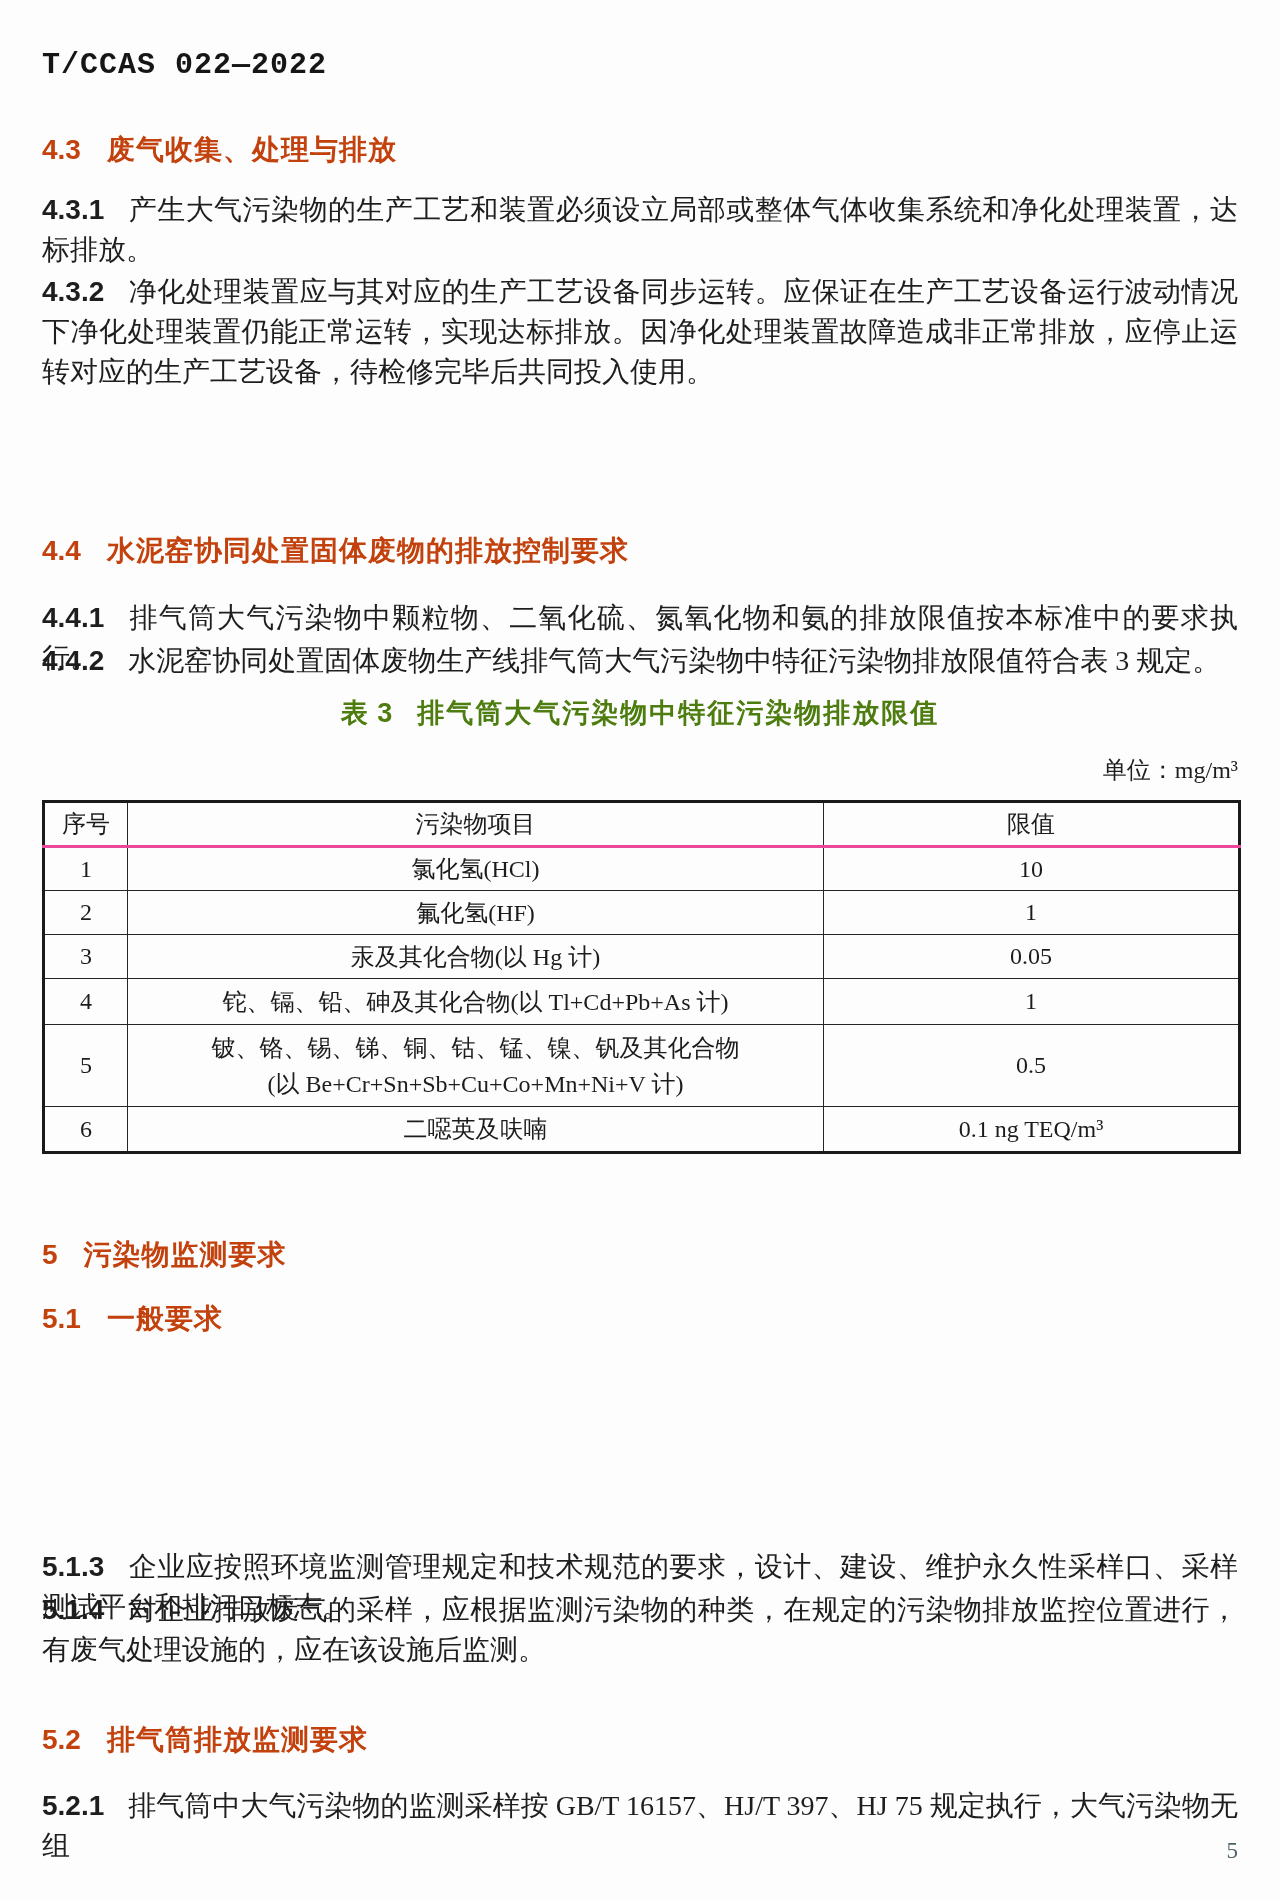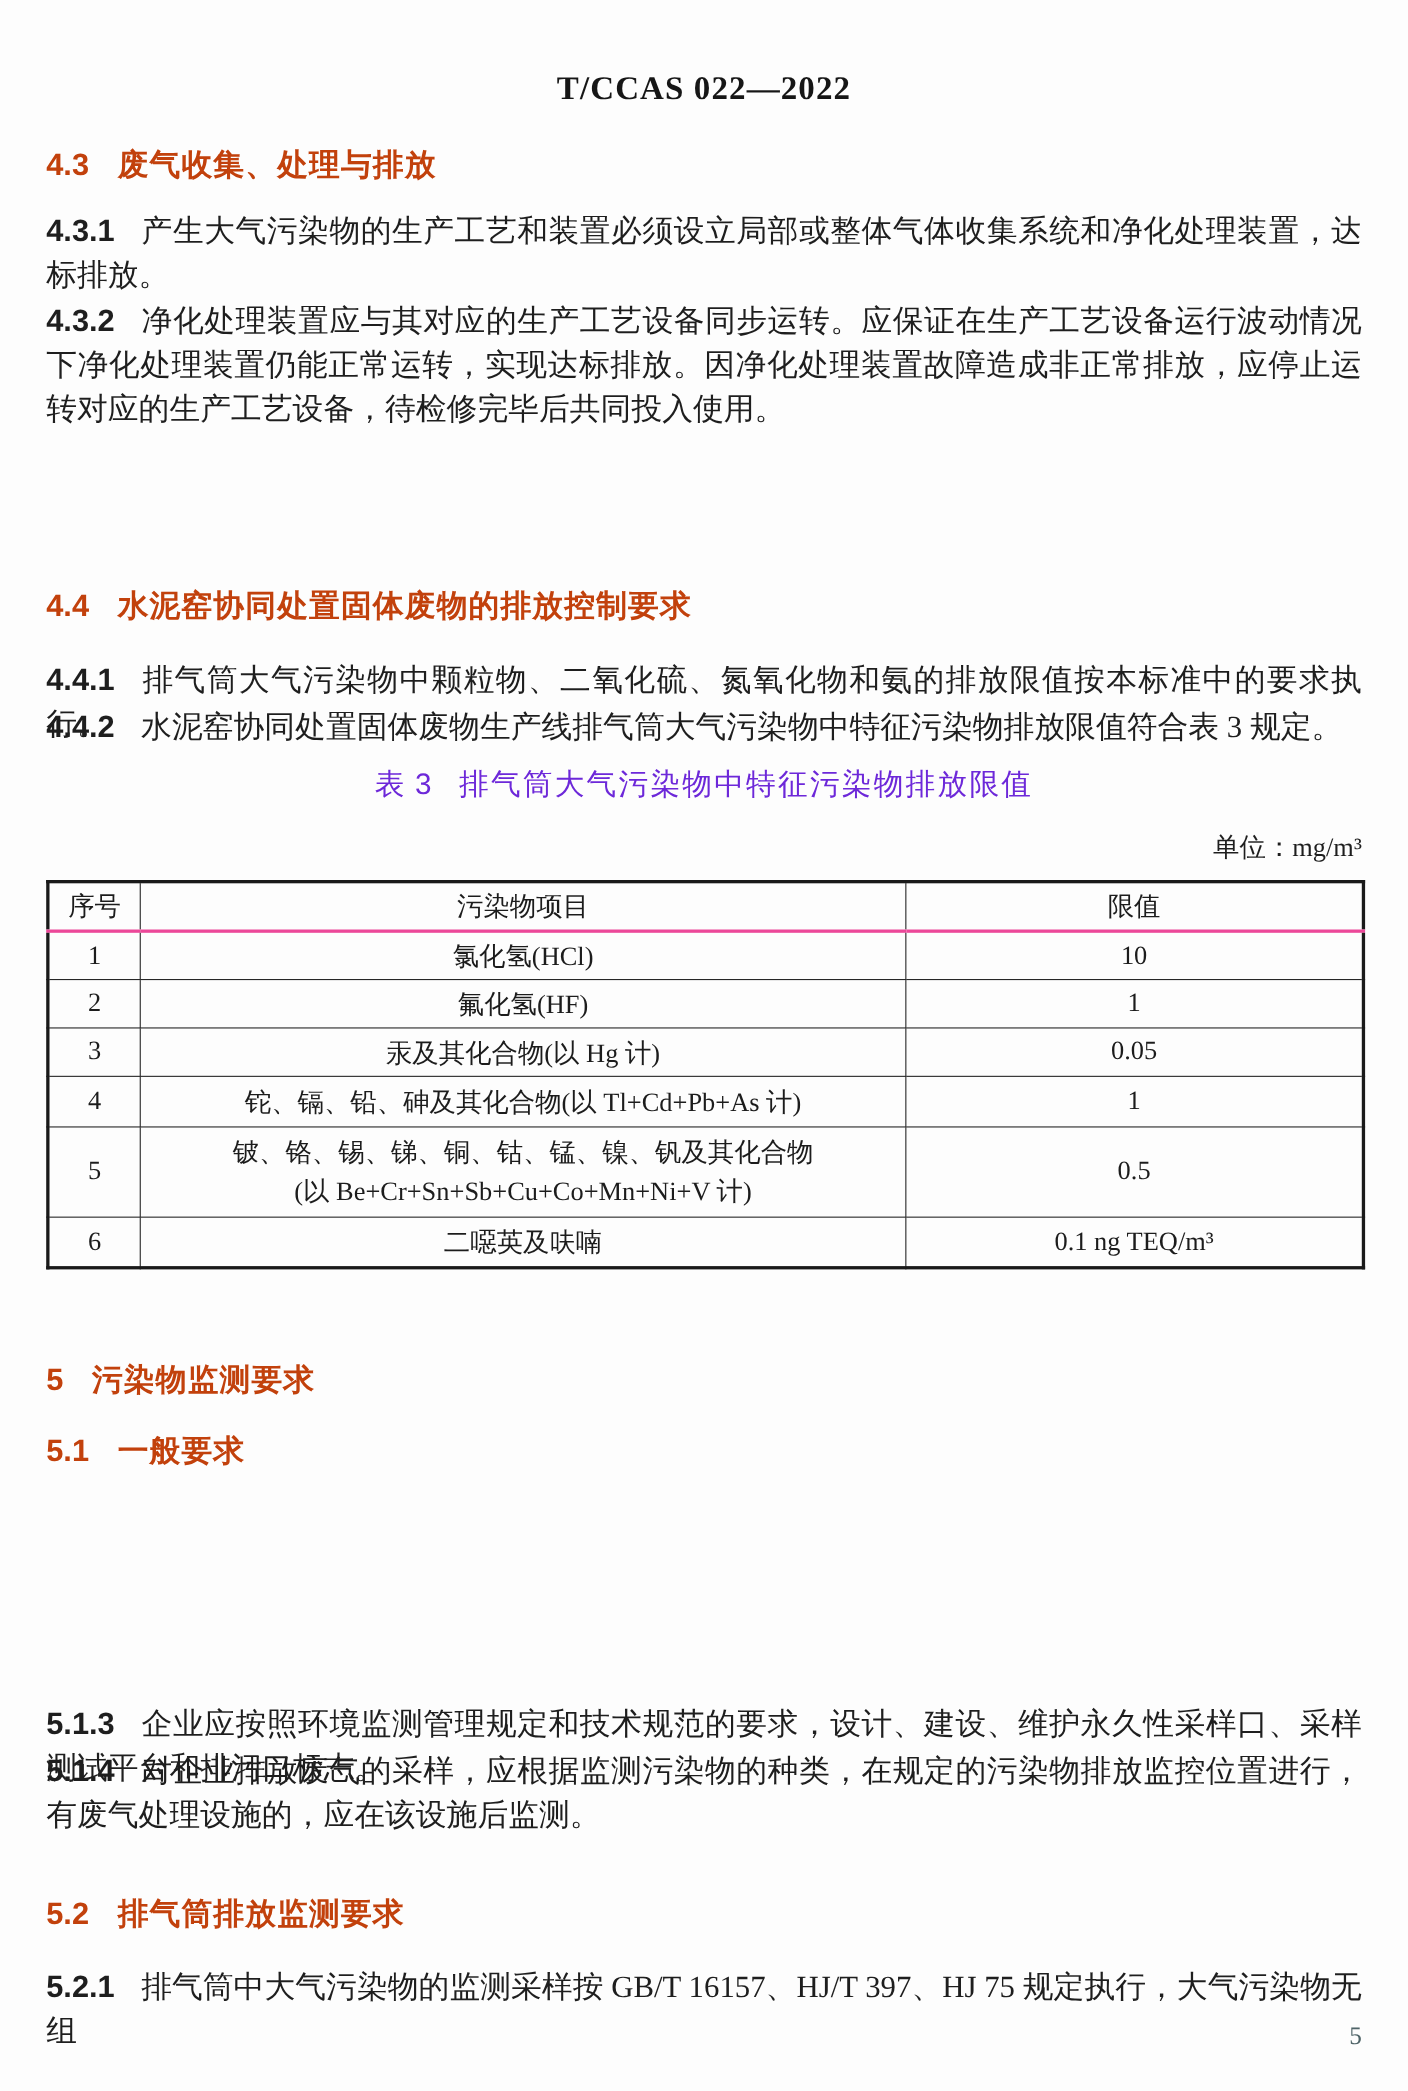"T/CCAS 022—2022" .doc-code { font-family: Liberation Serif, serif -> Liberation Mono, monospace; text-align: center -> left; top: 64px -> 48px }
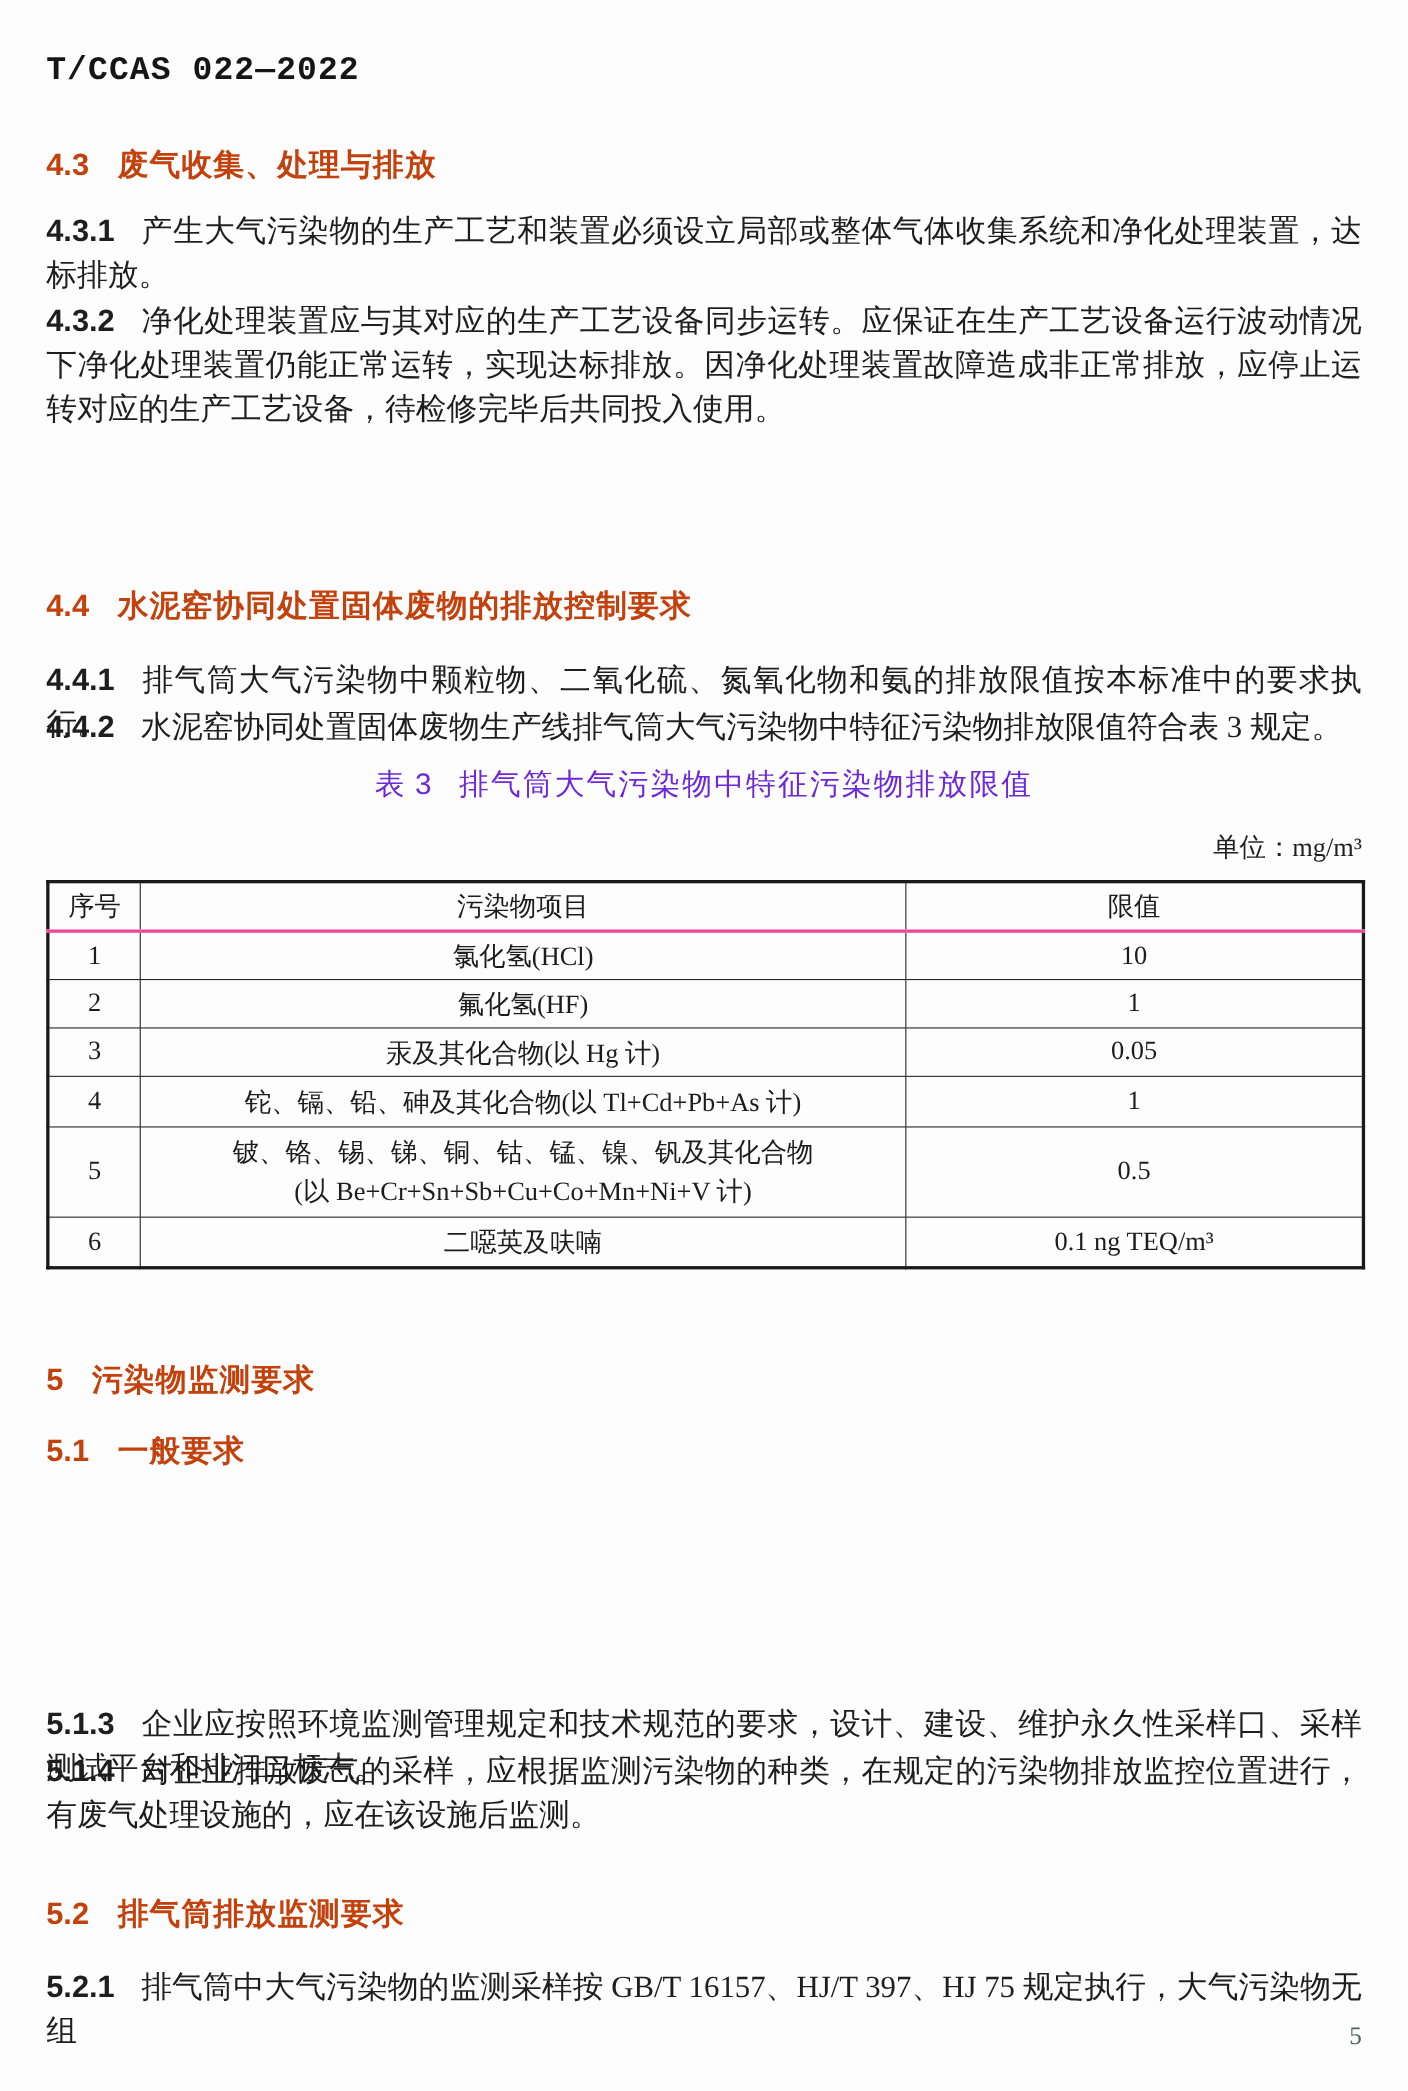"表 3 排气筒大气污染物中特征污染物排放限值" .tbl-caption { color: #6d28d9 -> #4d7c0f; font-weight: 400 -> 700 }
